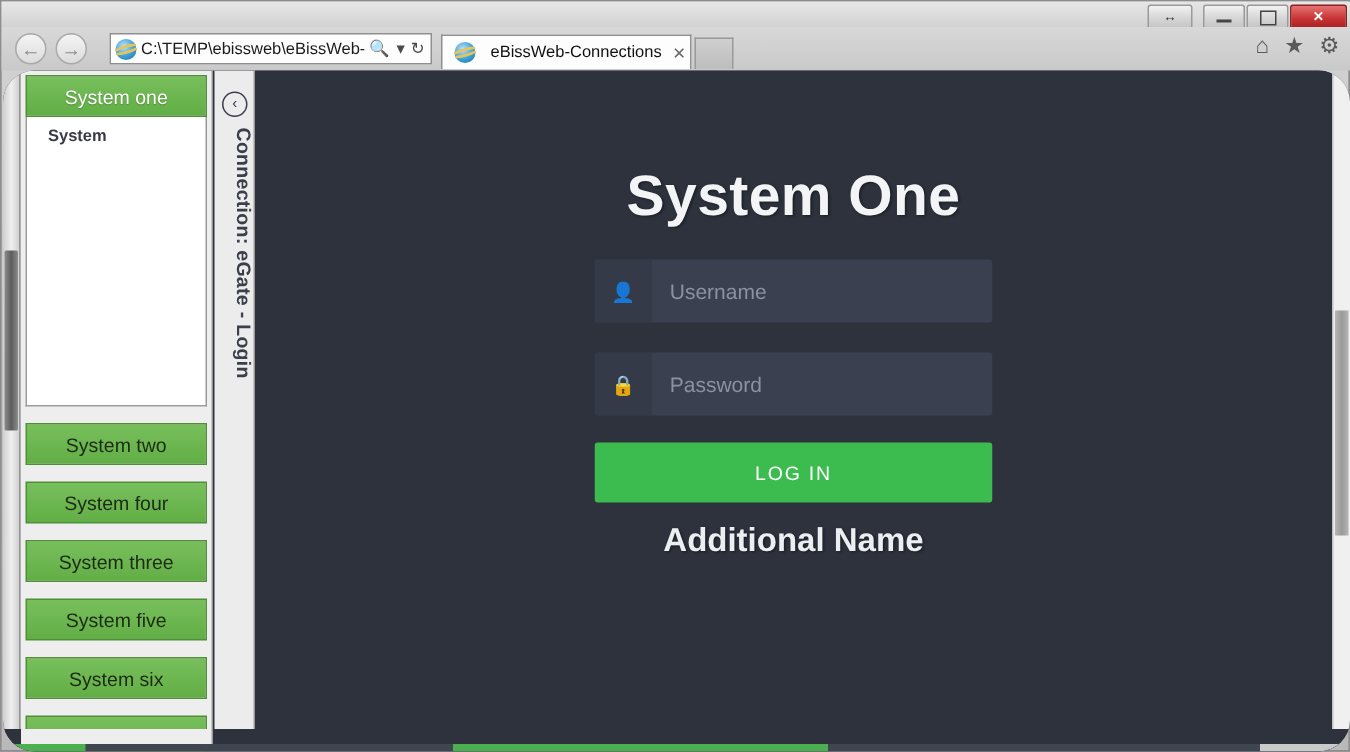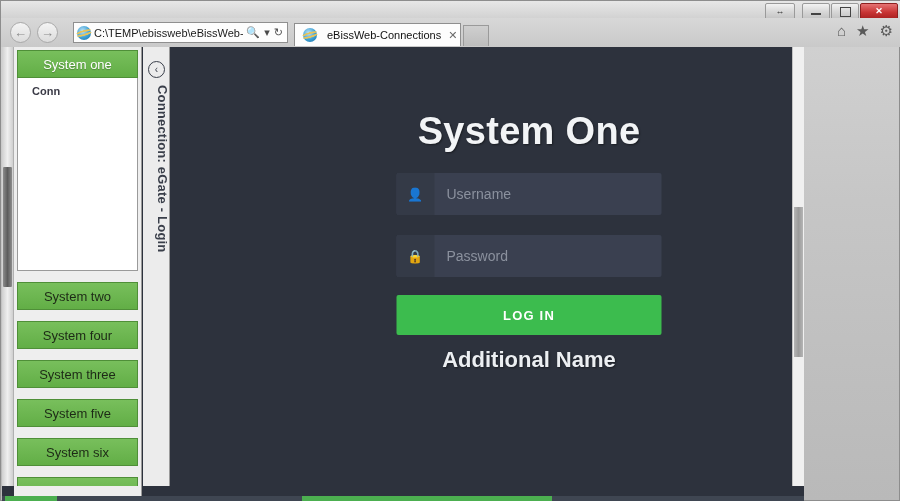"System one" .viewport { border-radius: none -> 21px; width: 802px -> 898px }
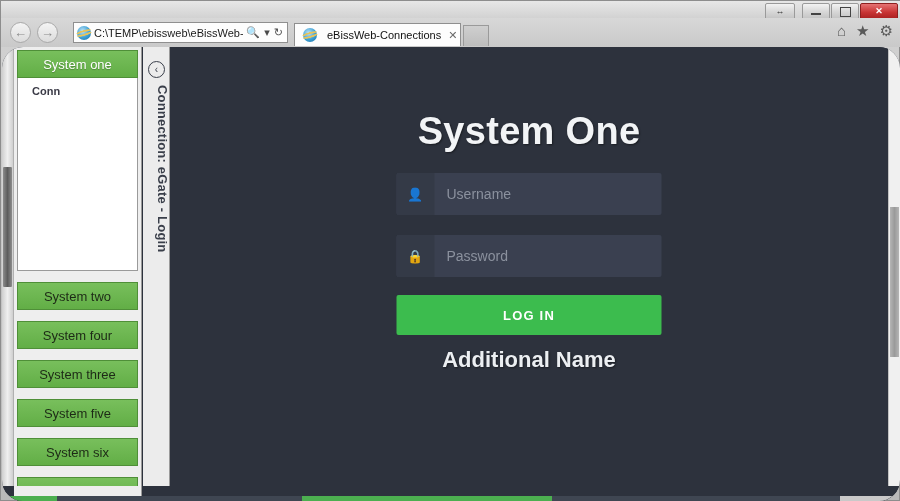"Conn" div.sys-body-link { text: Conn -> System }
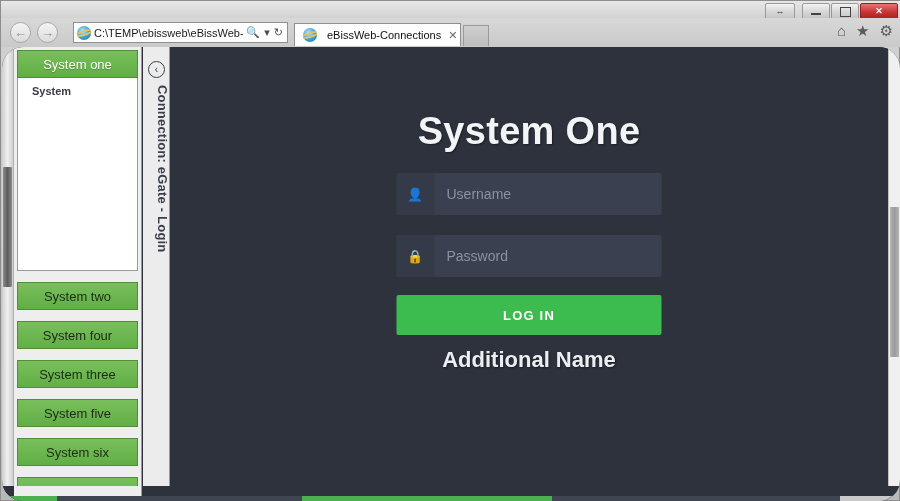"LOG IN" .login-btn { font-weight: bold -> normal }
